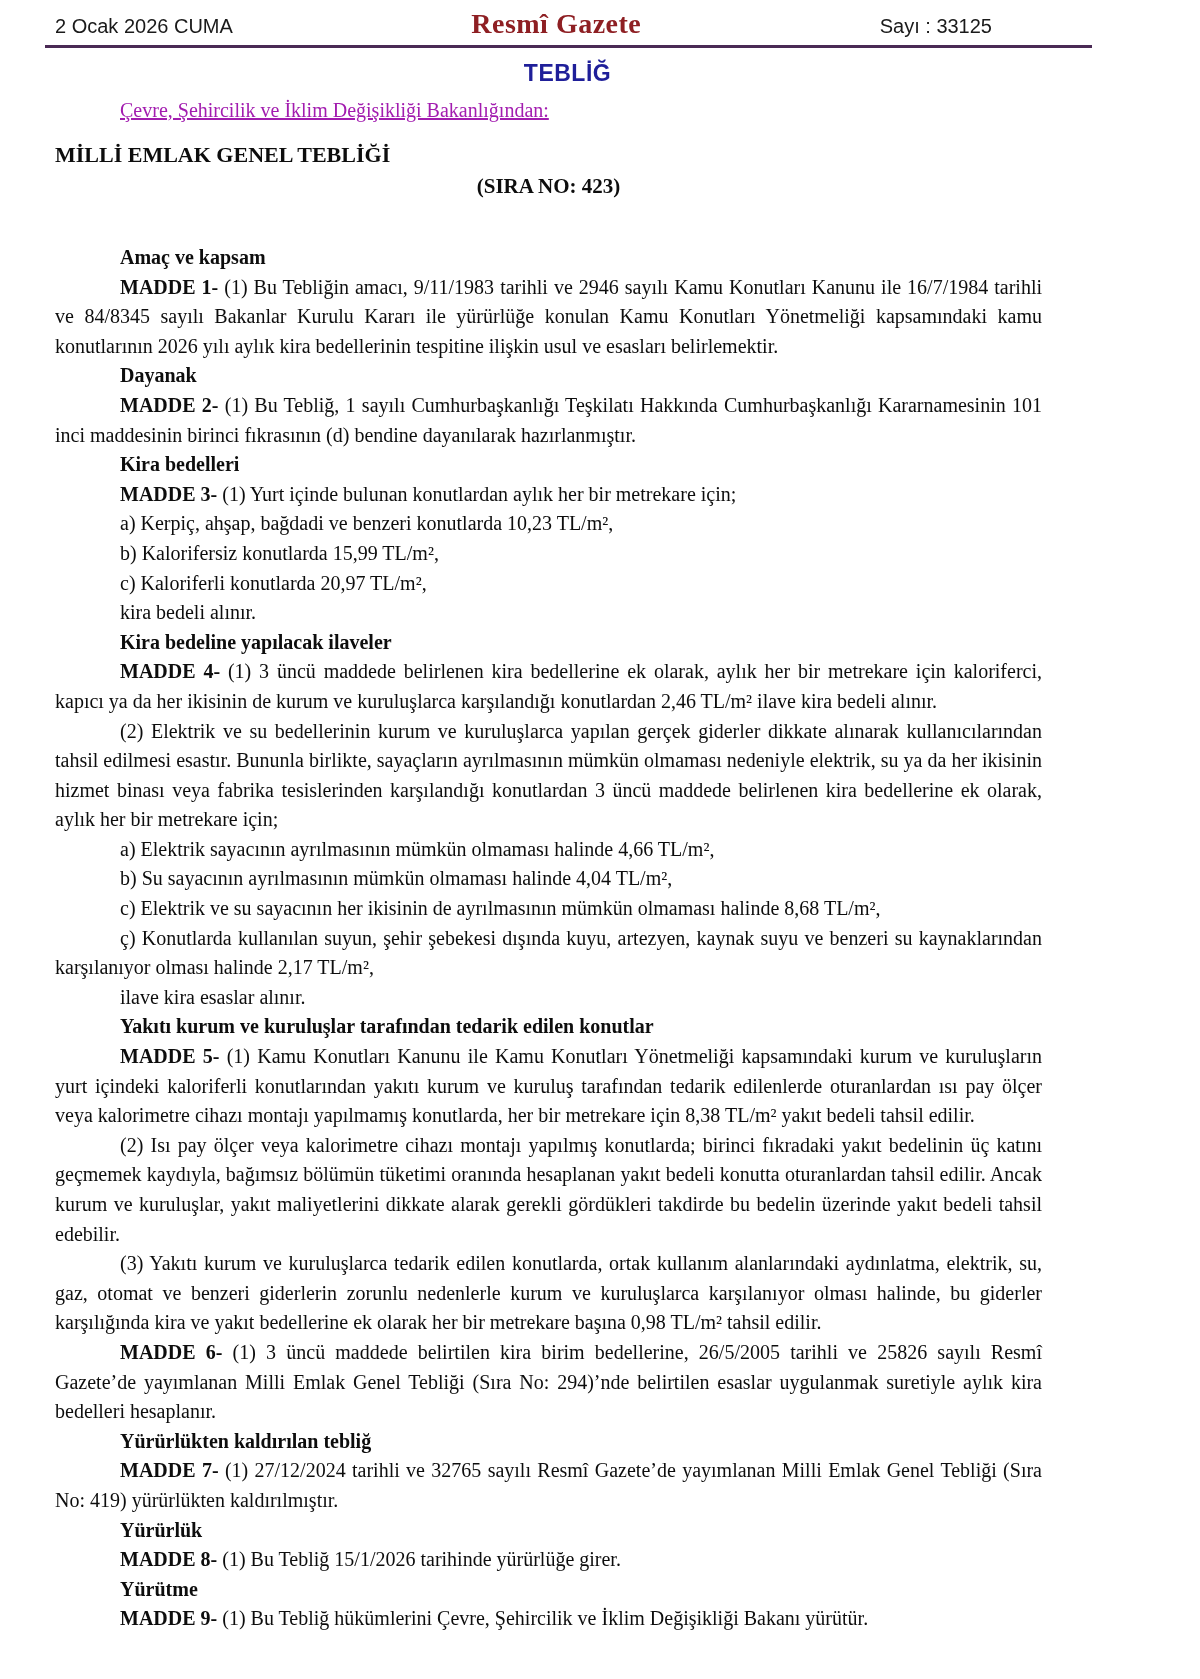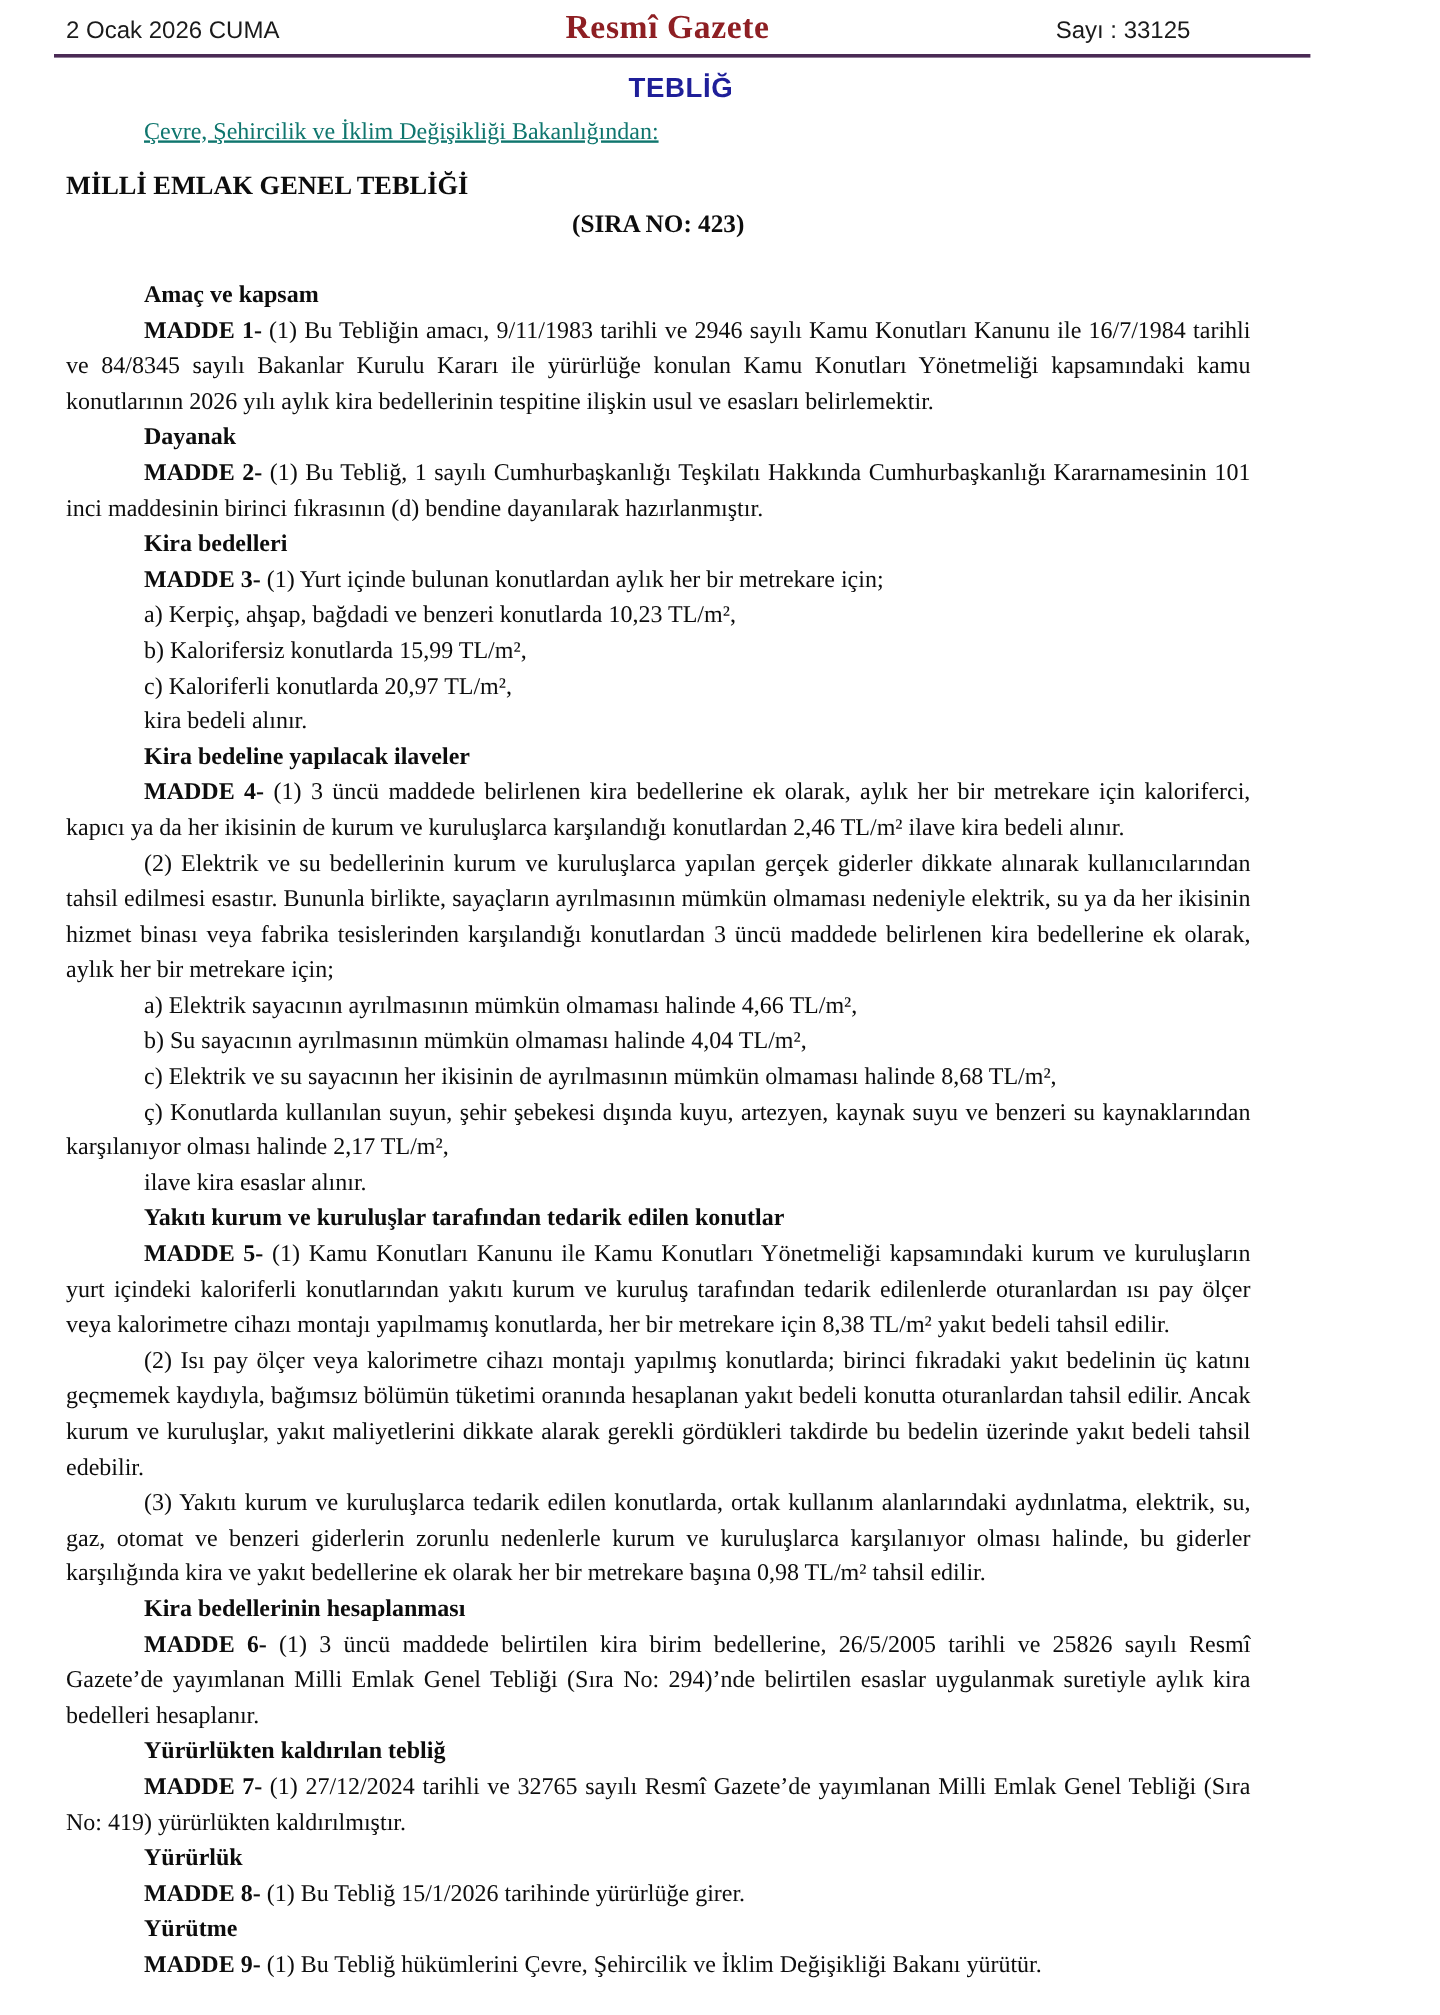"Çevre, Şehircilik ve İklim Değişikliği" .authority-line { color: #0f766e -> #a21caf }
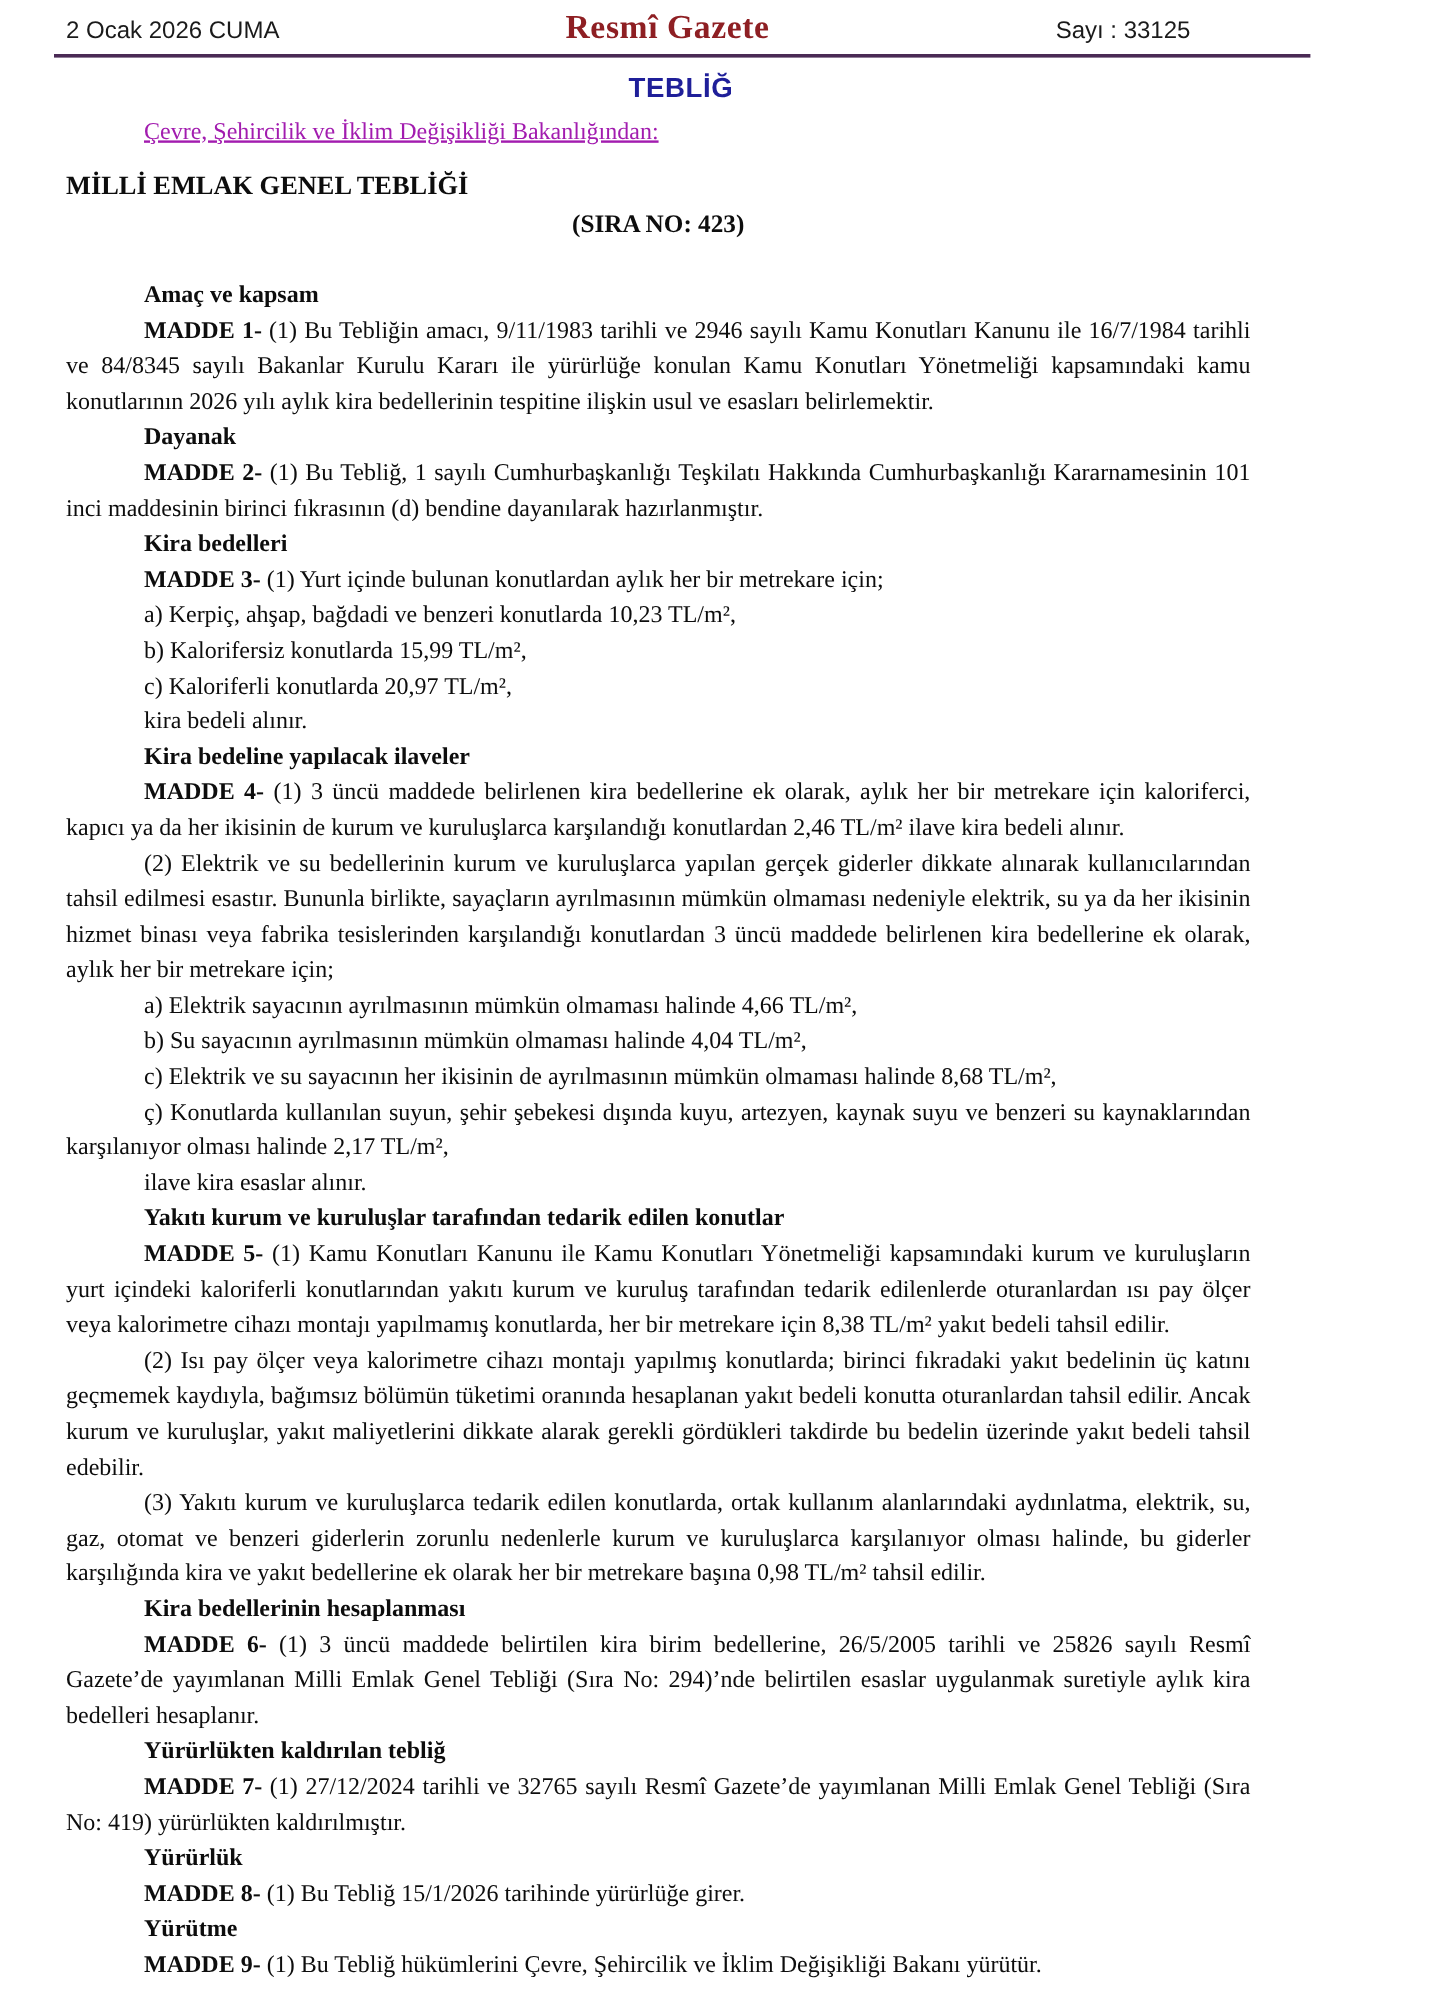"Amaç ve kapsam" .doc-body { margin-top: 33px -> 44px }
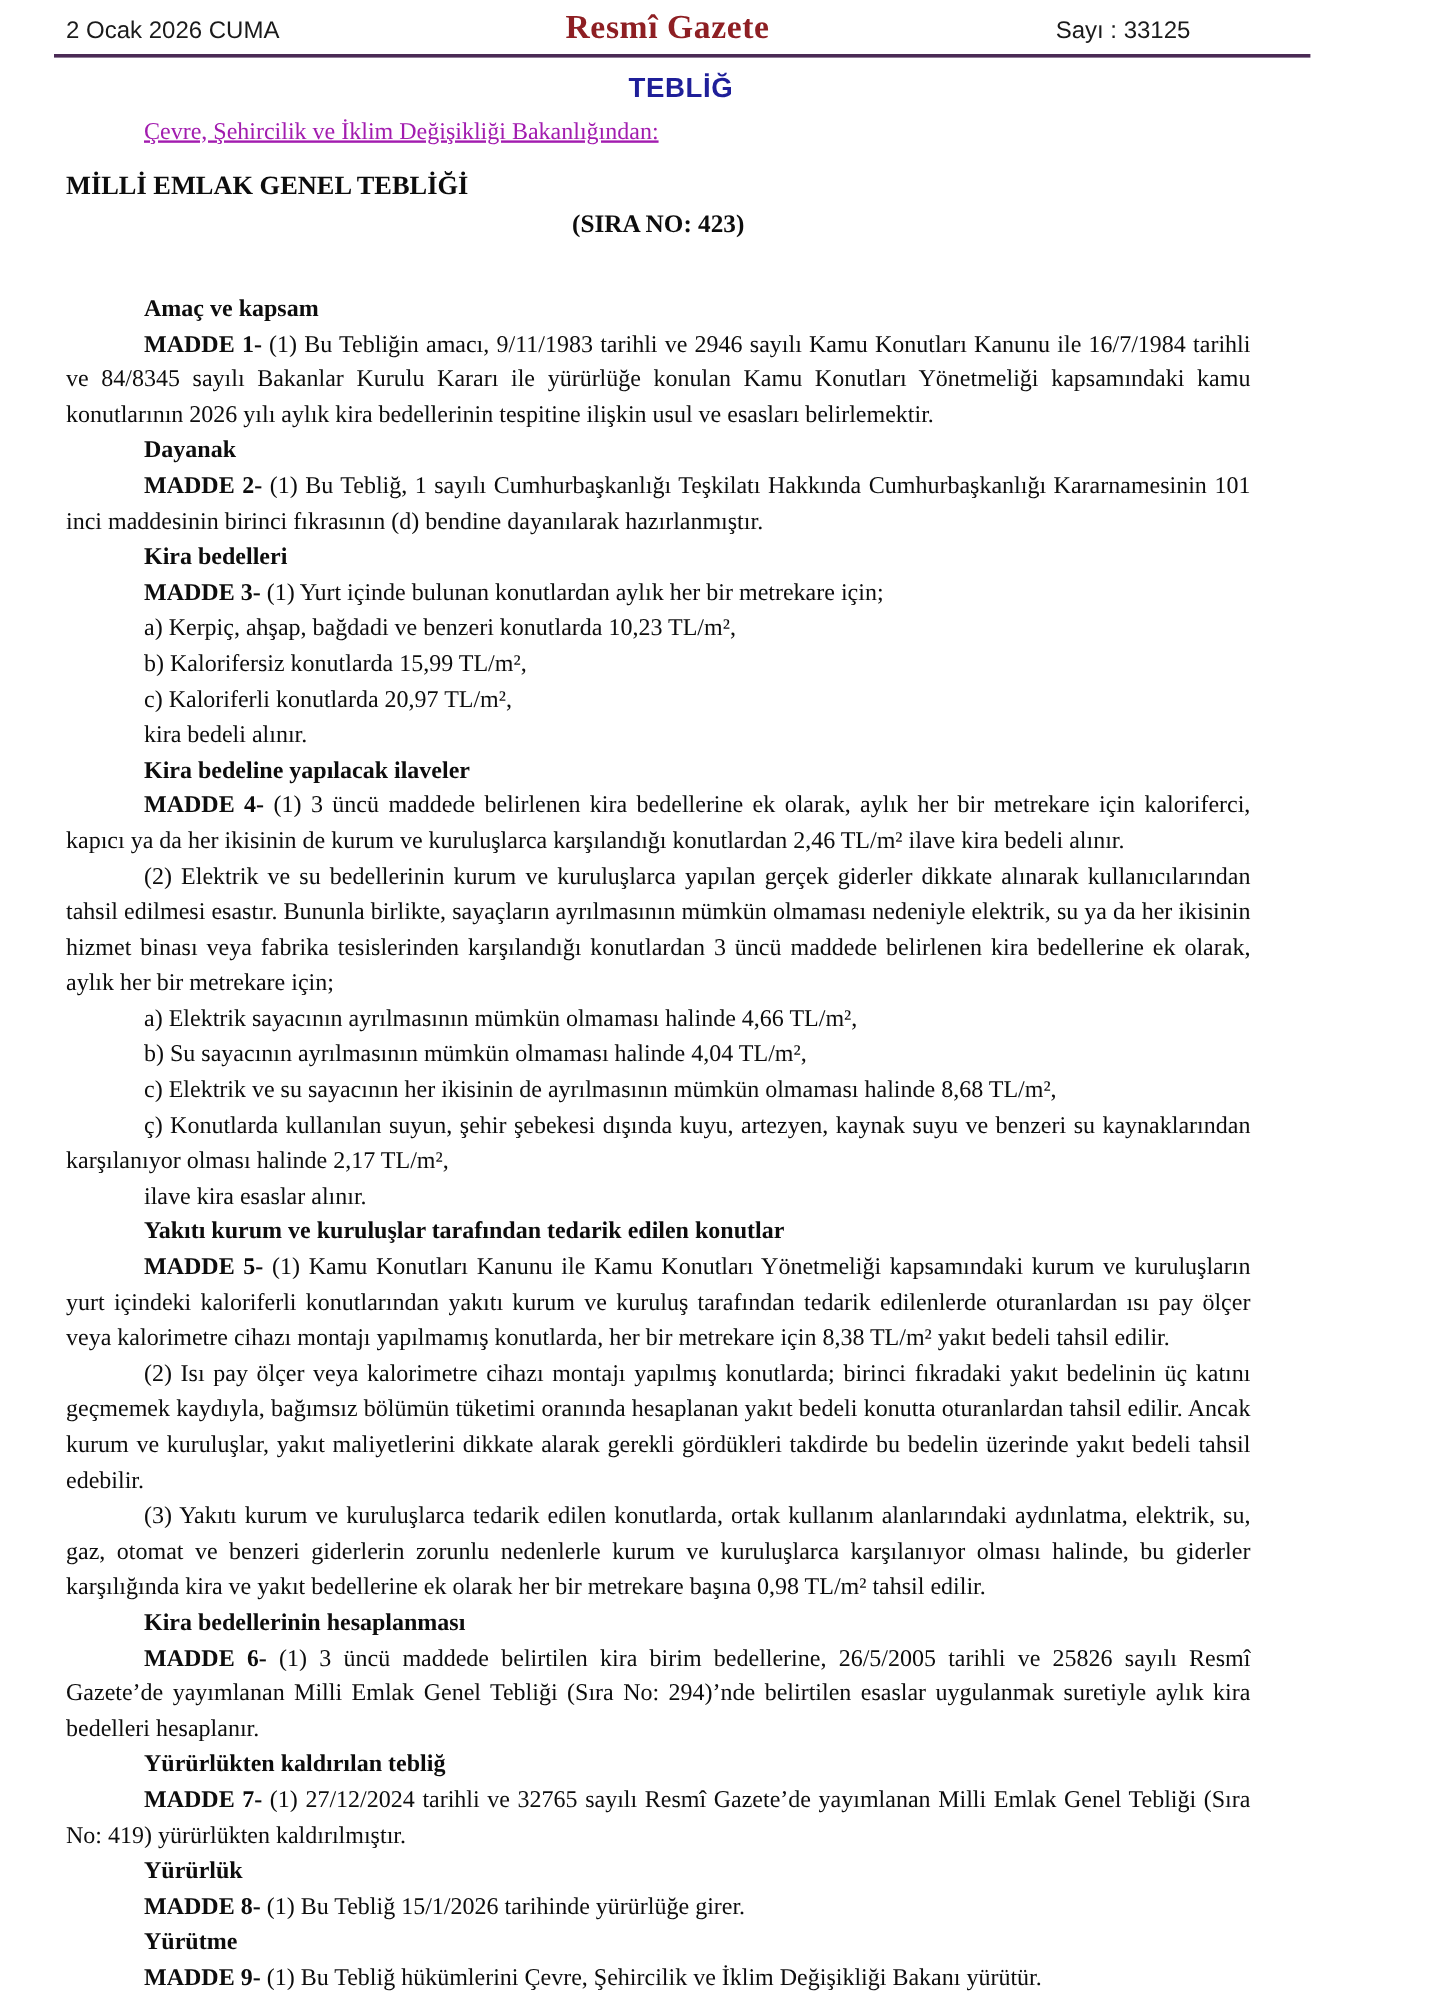"Kira bedellerinin hesaplanması" p.h { html: <p>Kira bedellerinin hesaplanması</p> -> none }
